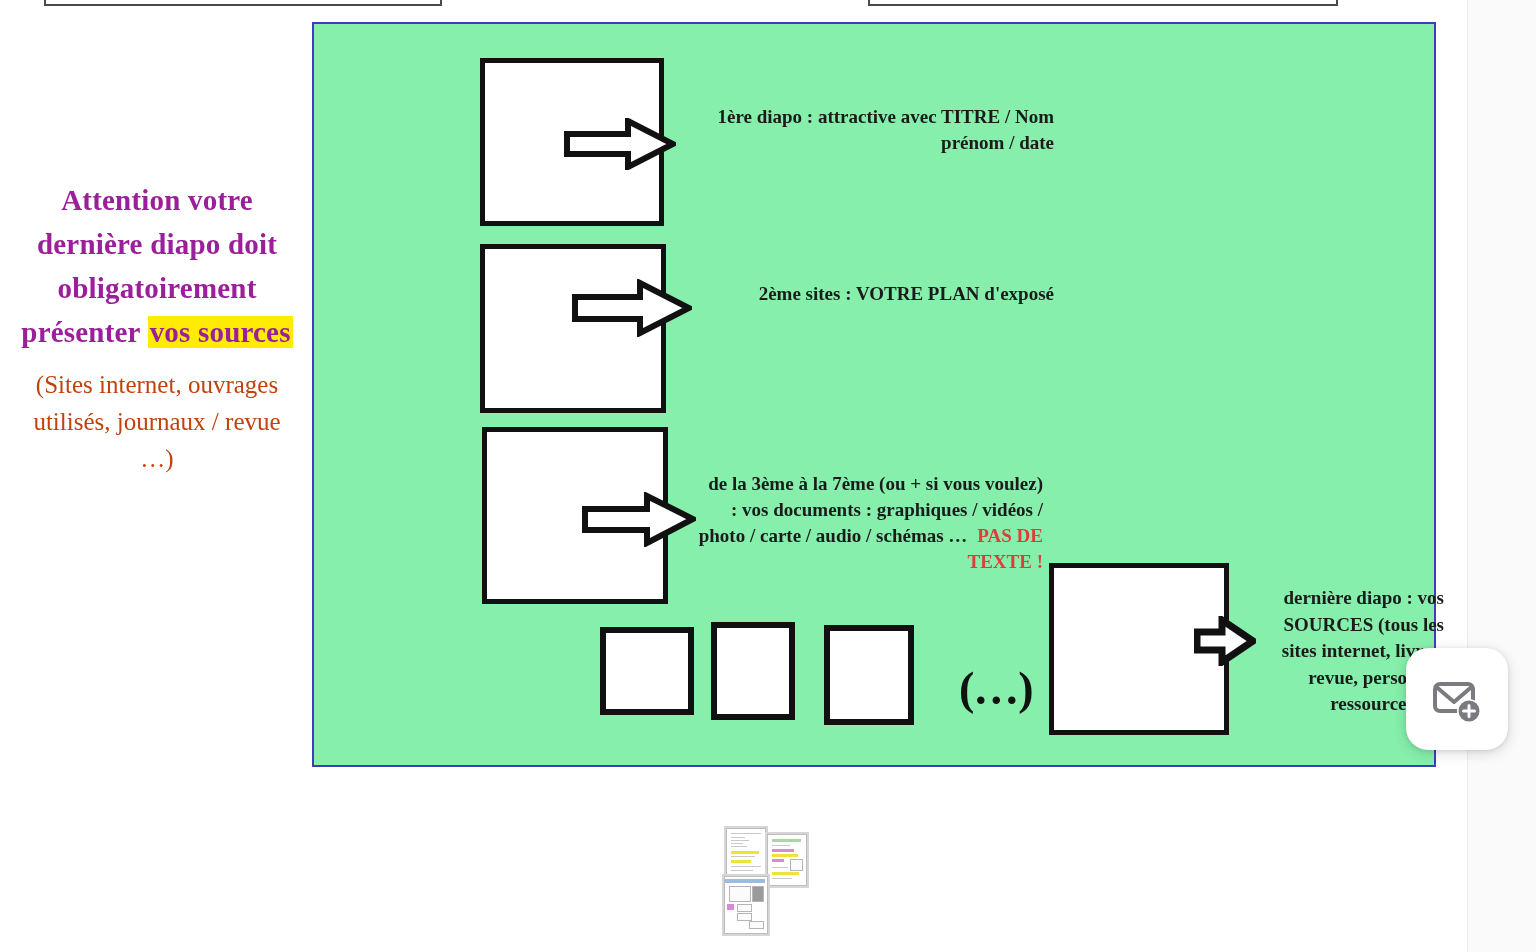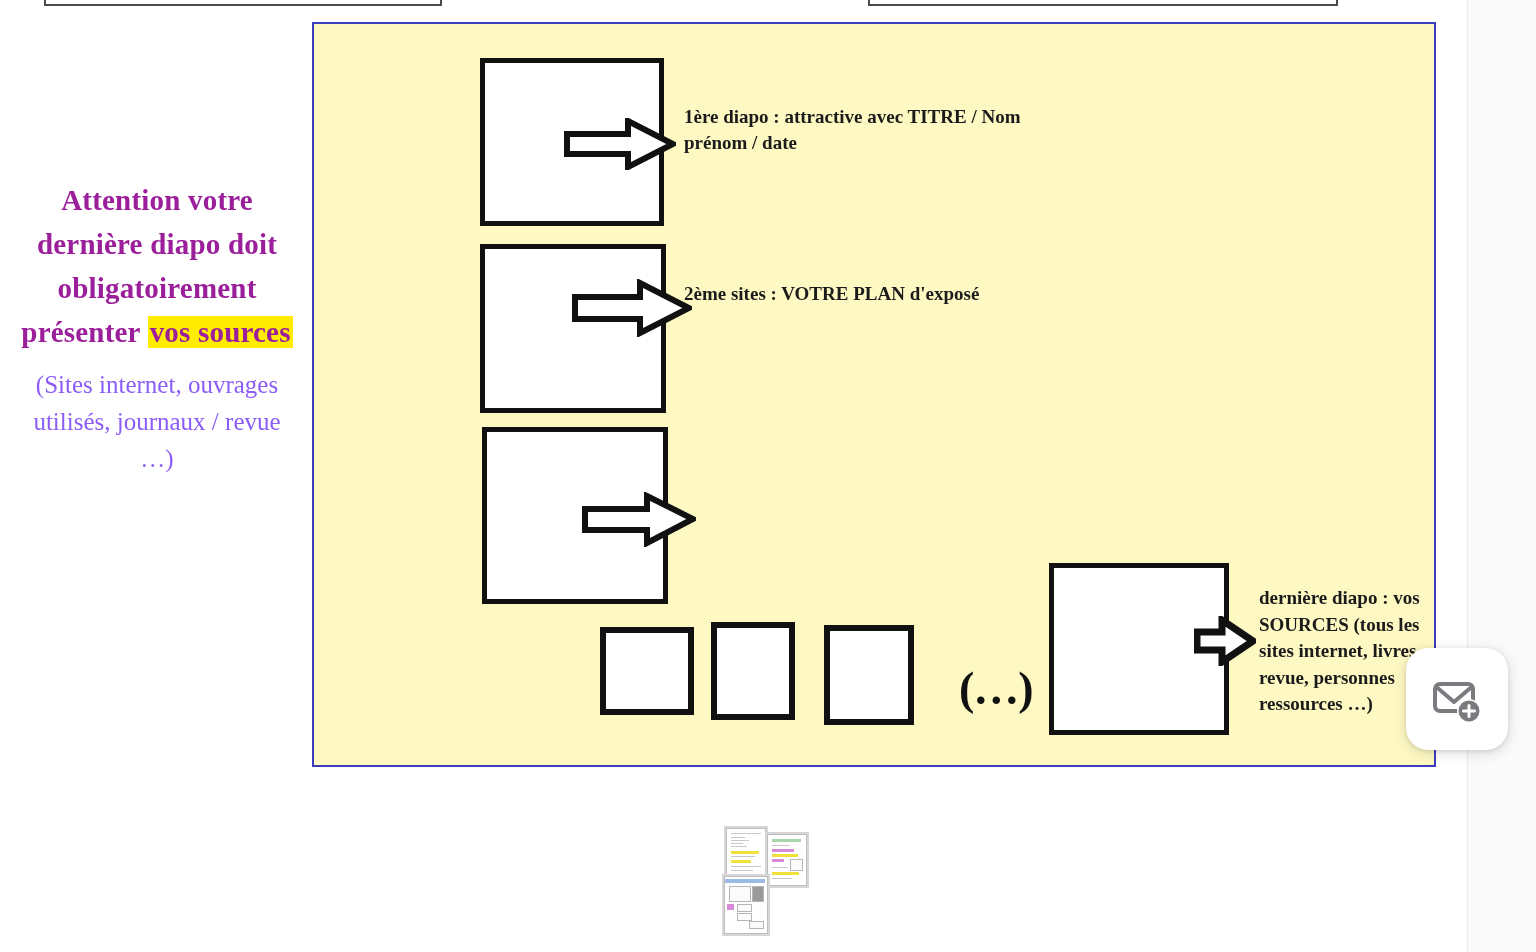"1ère diapo : attractive avec" #slide { background: #fef9c3 -> #86efac; text-align: none -> right }
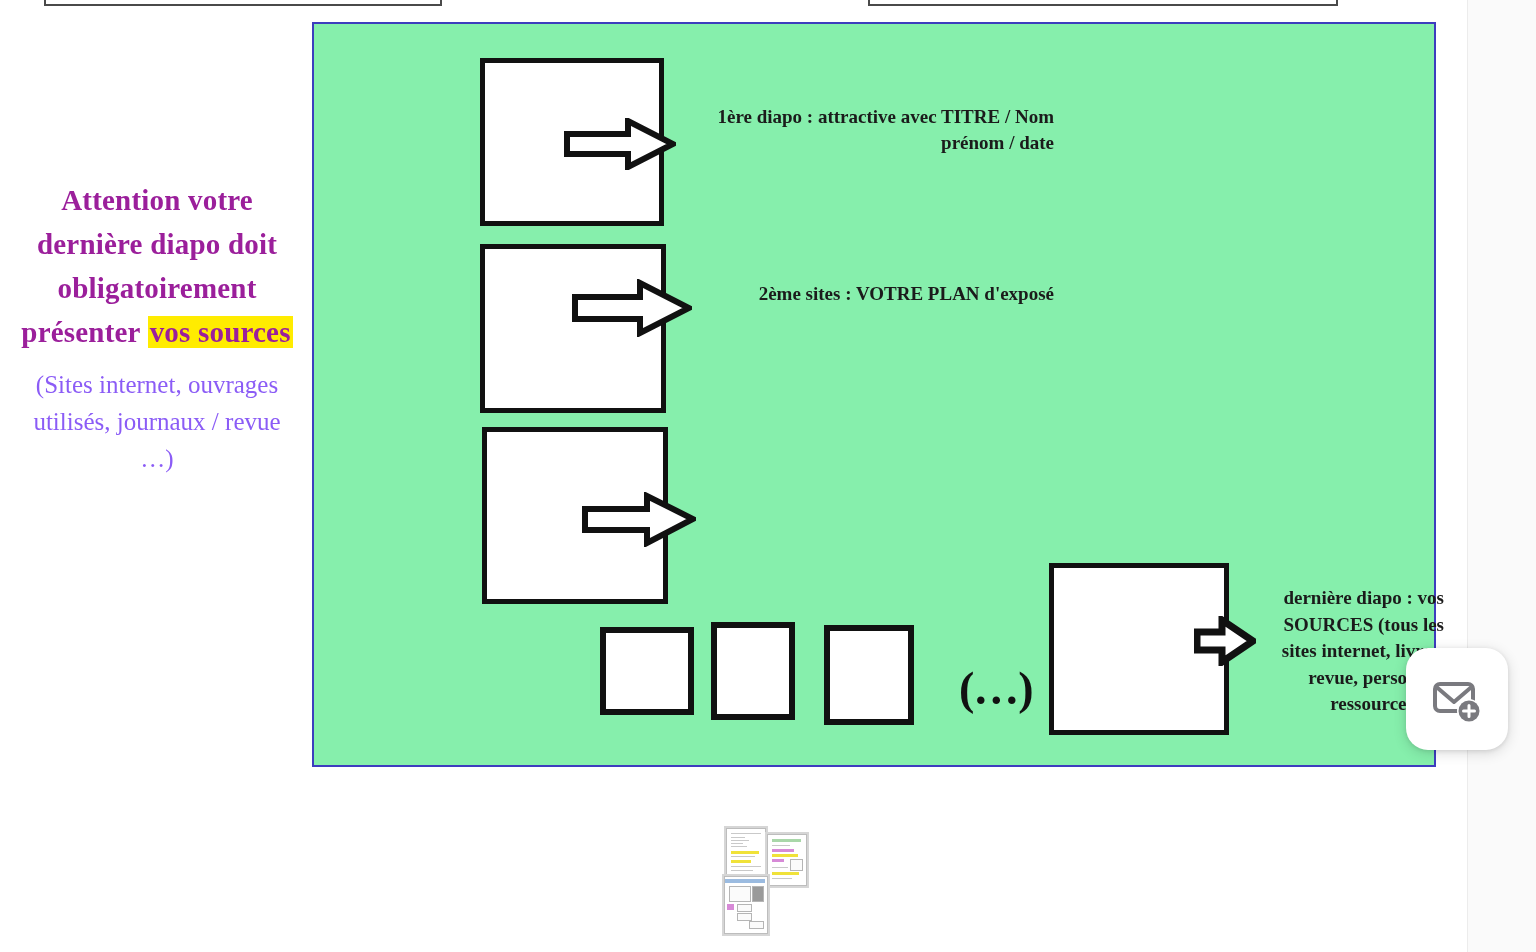"(Sites internet, ouvrages utilisés," #warning-sub { color: #8b5cf6 -> #c2410c }
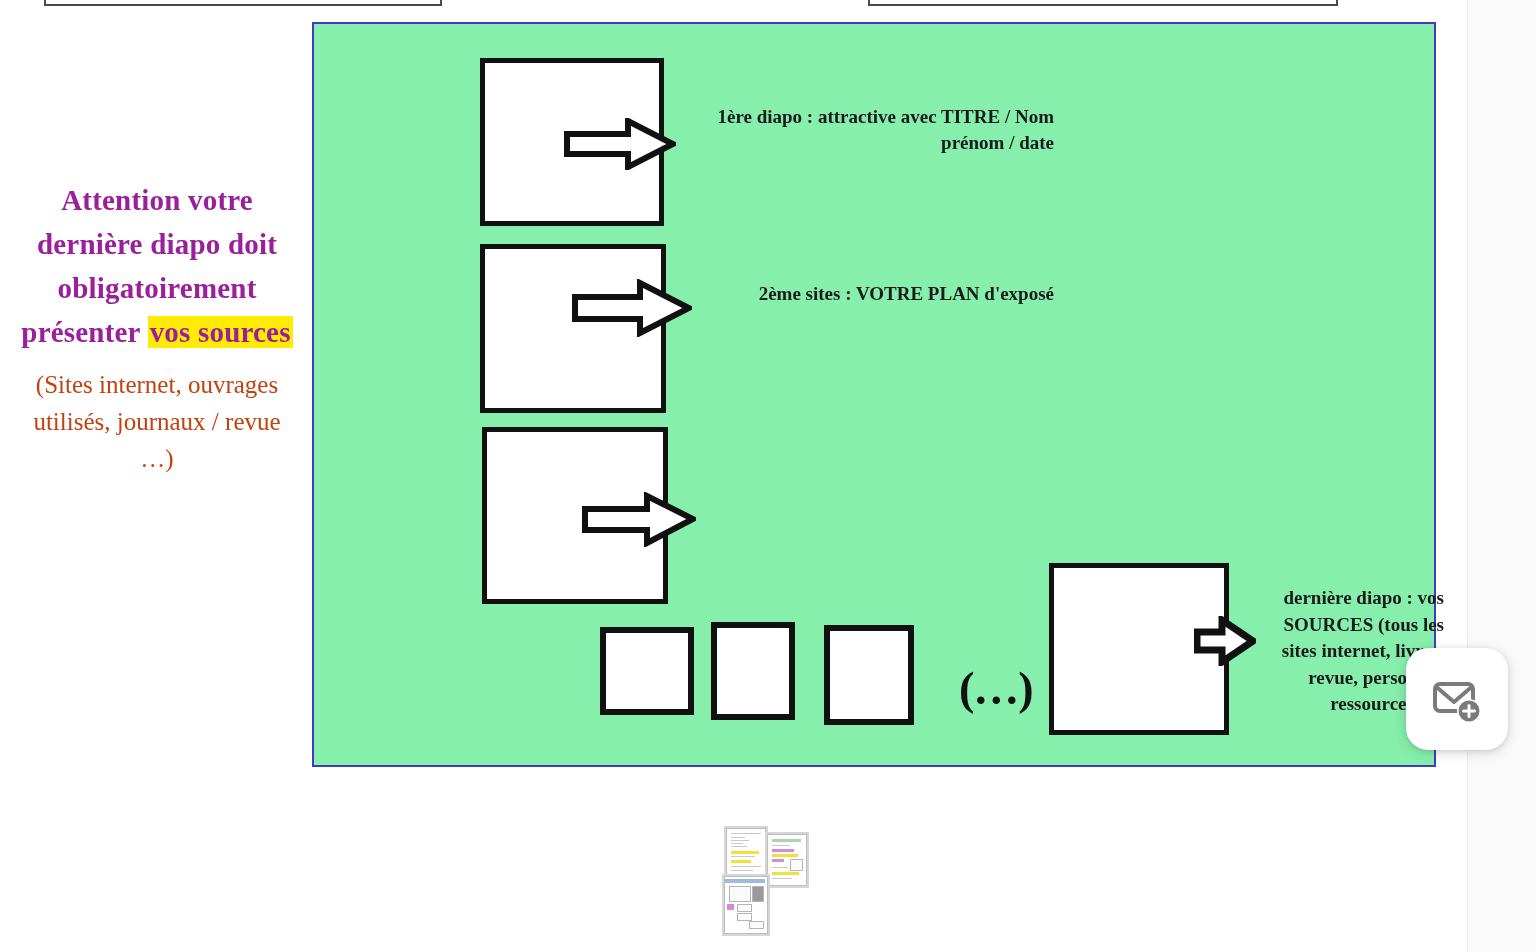"de la 3ème à la" div.annotation { html: none -> <div><span>de la 3ème à la 7ème (ou + si vous voulez) : vos documents : graphiques / vidéos / photo / carte / audio / schémas …</span><span>PAS DE TEXTE !</span></div> }
